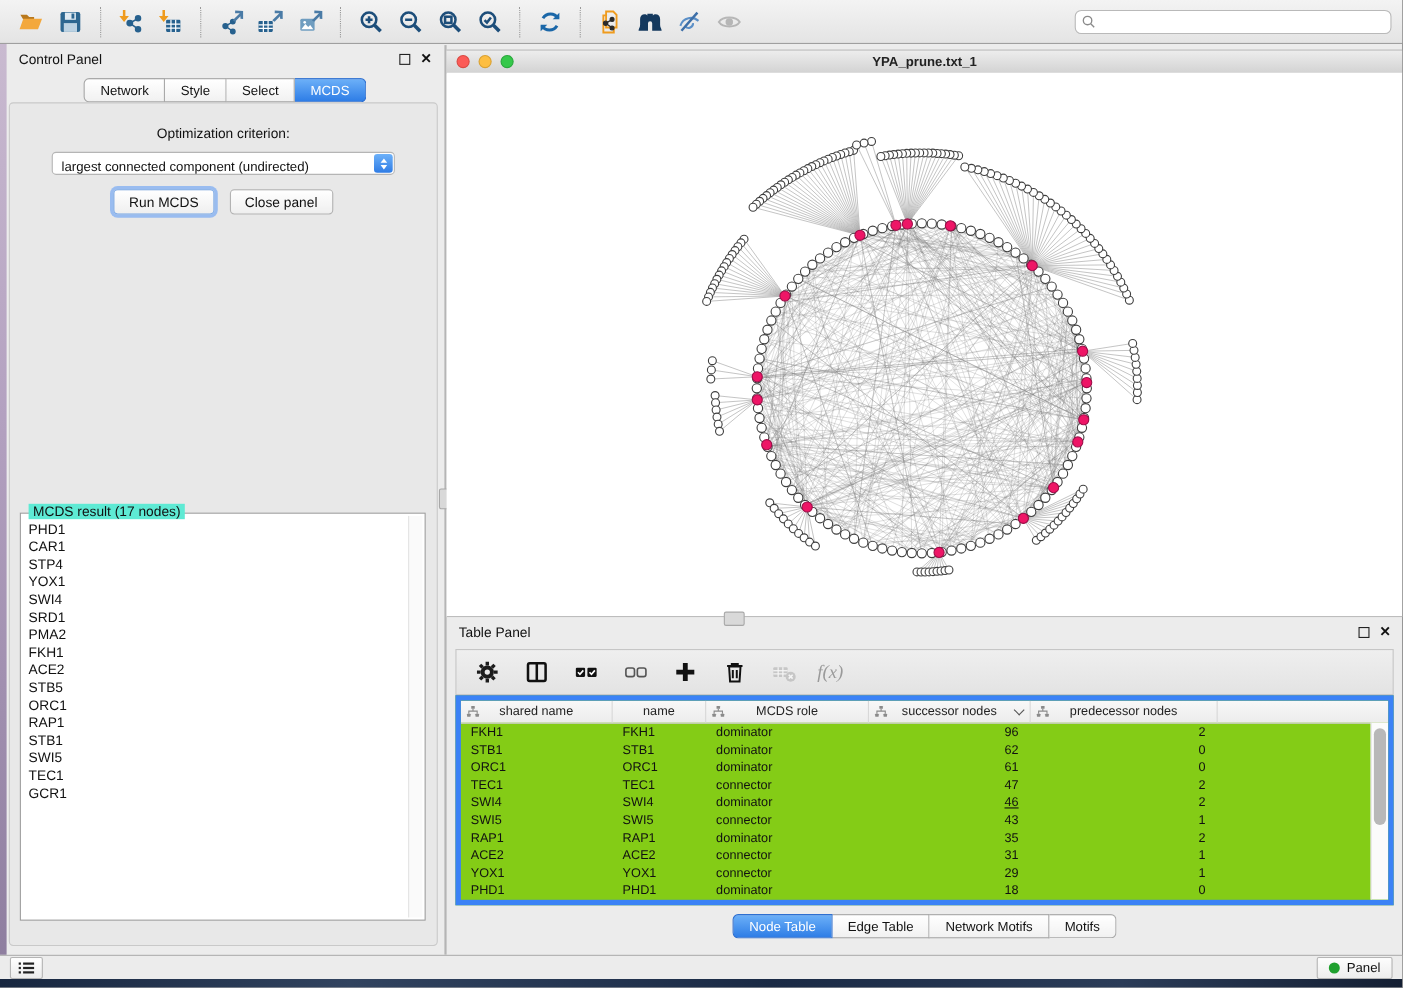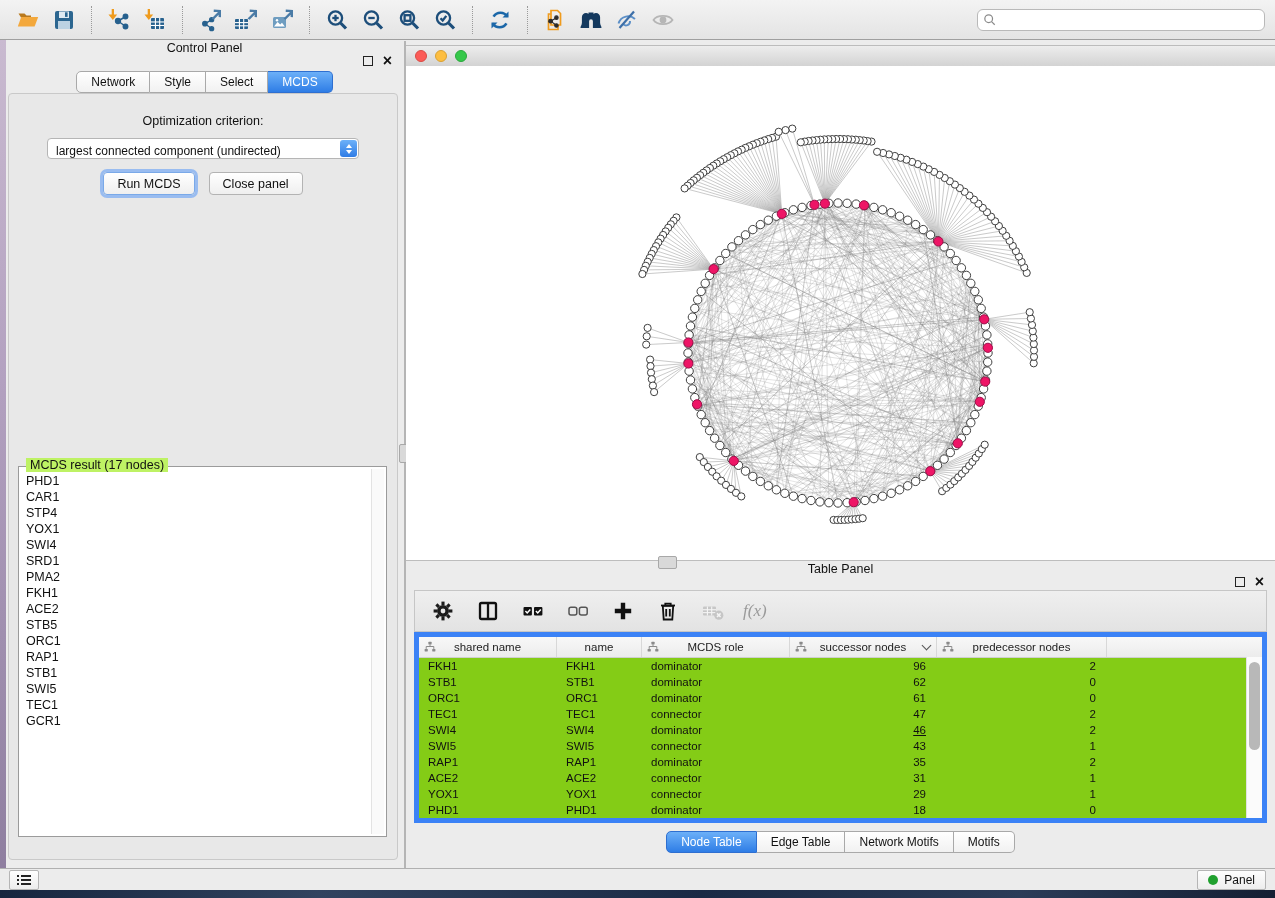"Control Panel" .panel-titlebar { flex-direction: column -> none }
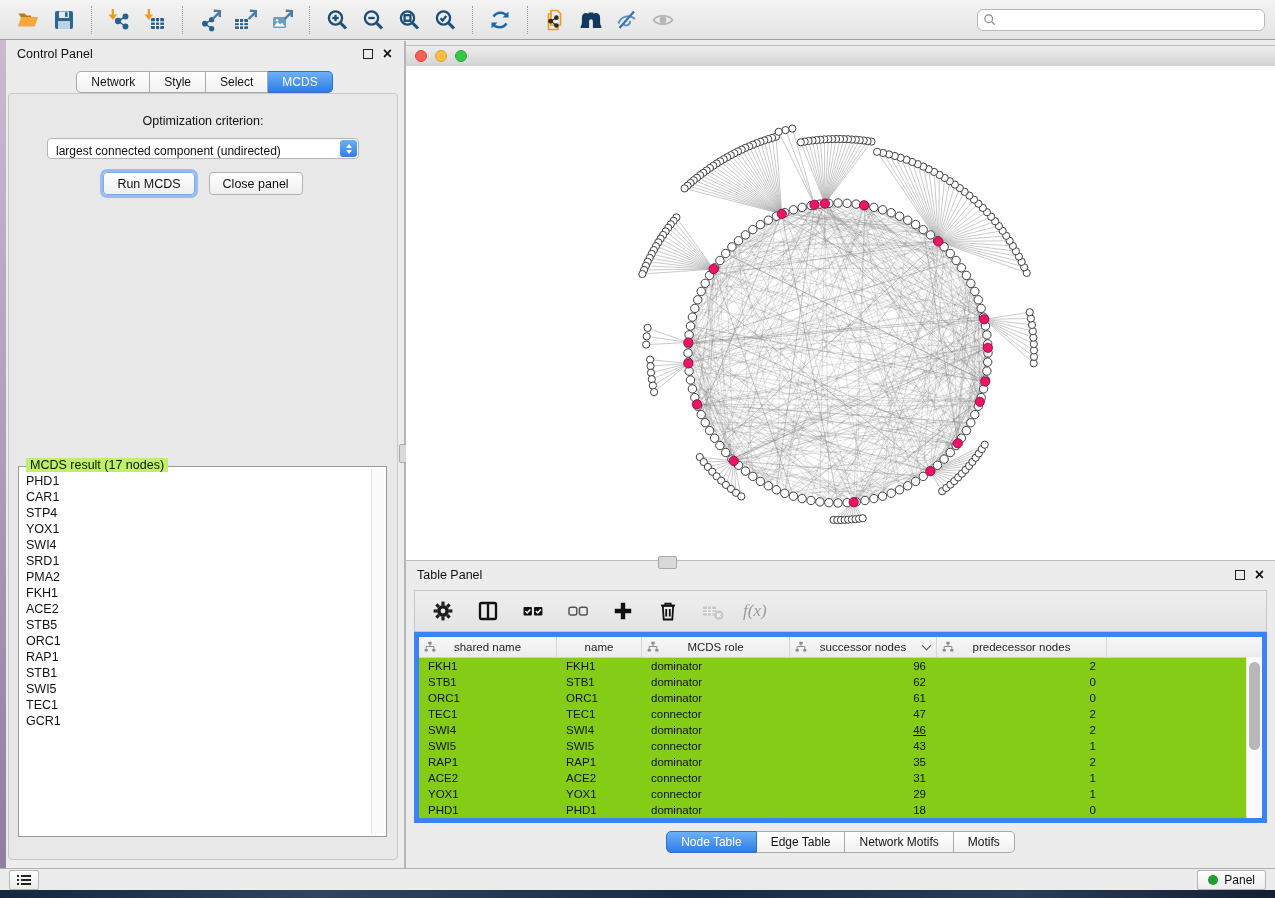"YPA_prune.txt_1" span.net-title-text { html: none -> <span>YPA_prune.txt_1</span> }
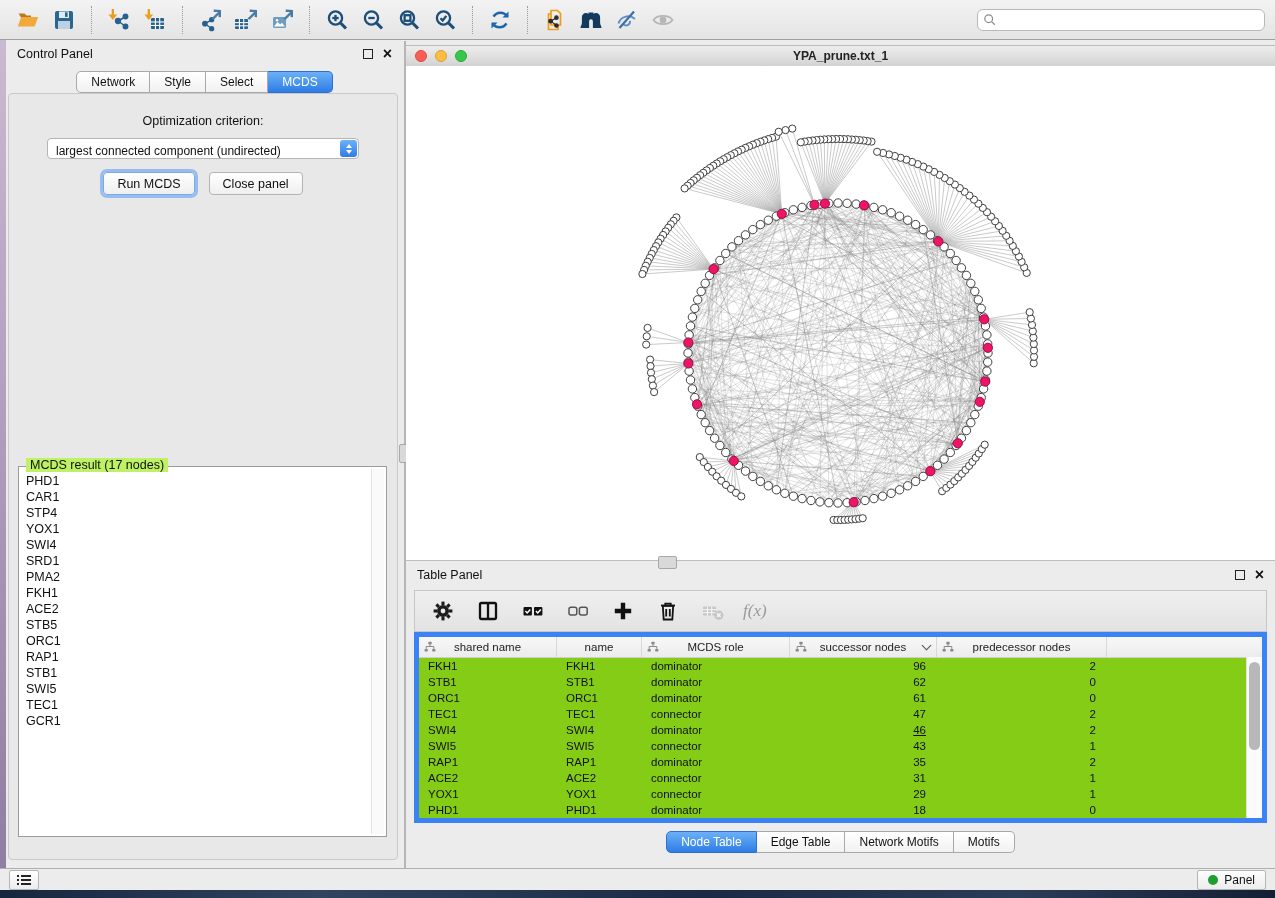"MCDS result (17 nodes)" .result-legend { background: #bef264 -> #5eead4 }
